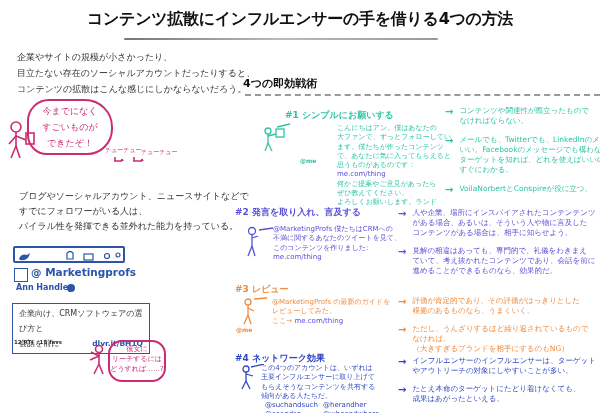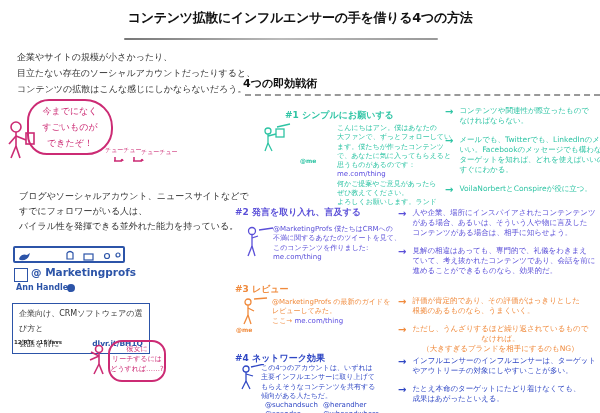"コンテンツ拡散にインフルエンサーの手を借りる4つの方法" .title { font-size: 13px -> 16px }
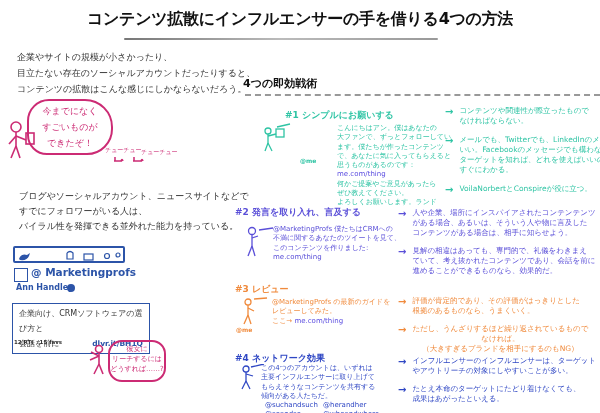"ただし、うんざりするほど繰り返されているもので" span.tip { text-align: center -> none }
